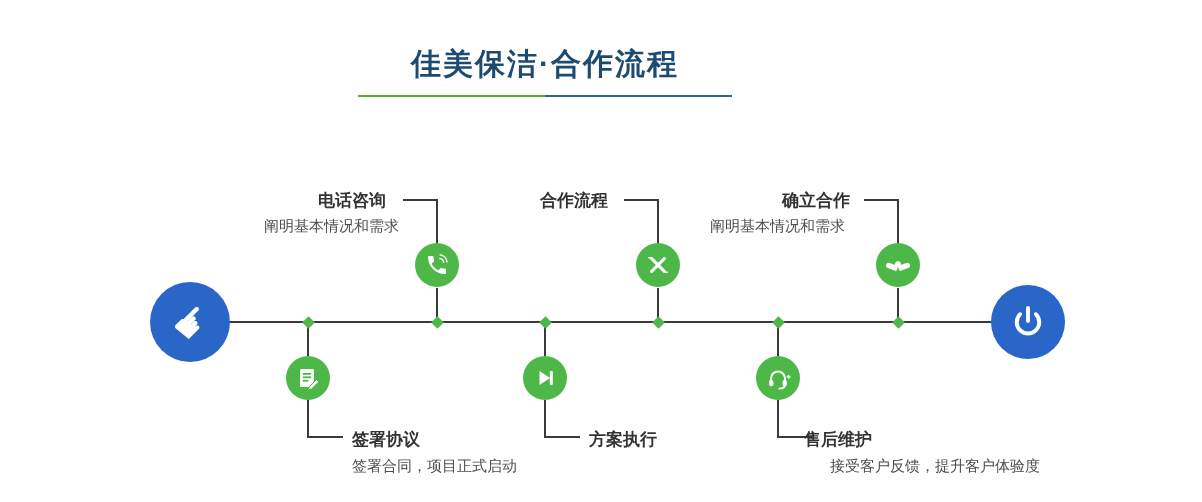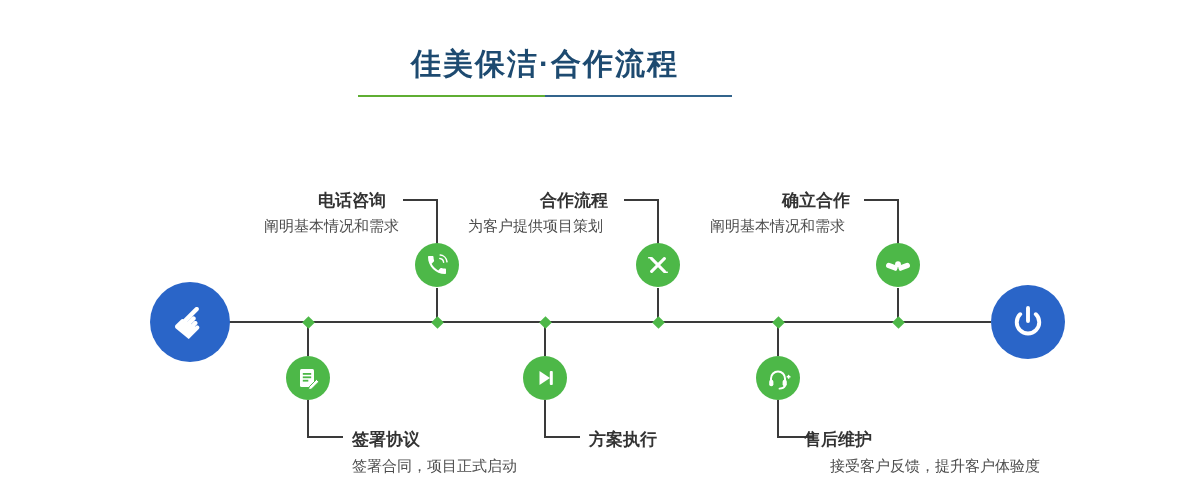"为客户提供项目策划" div.step-desc { html: <div>为客户提供项目策划</div> -> none }
